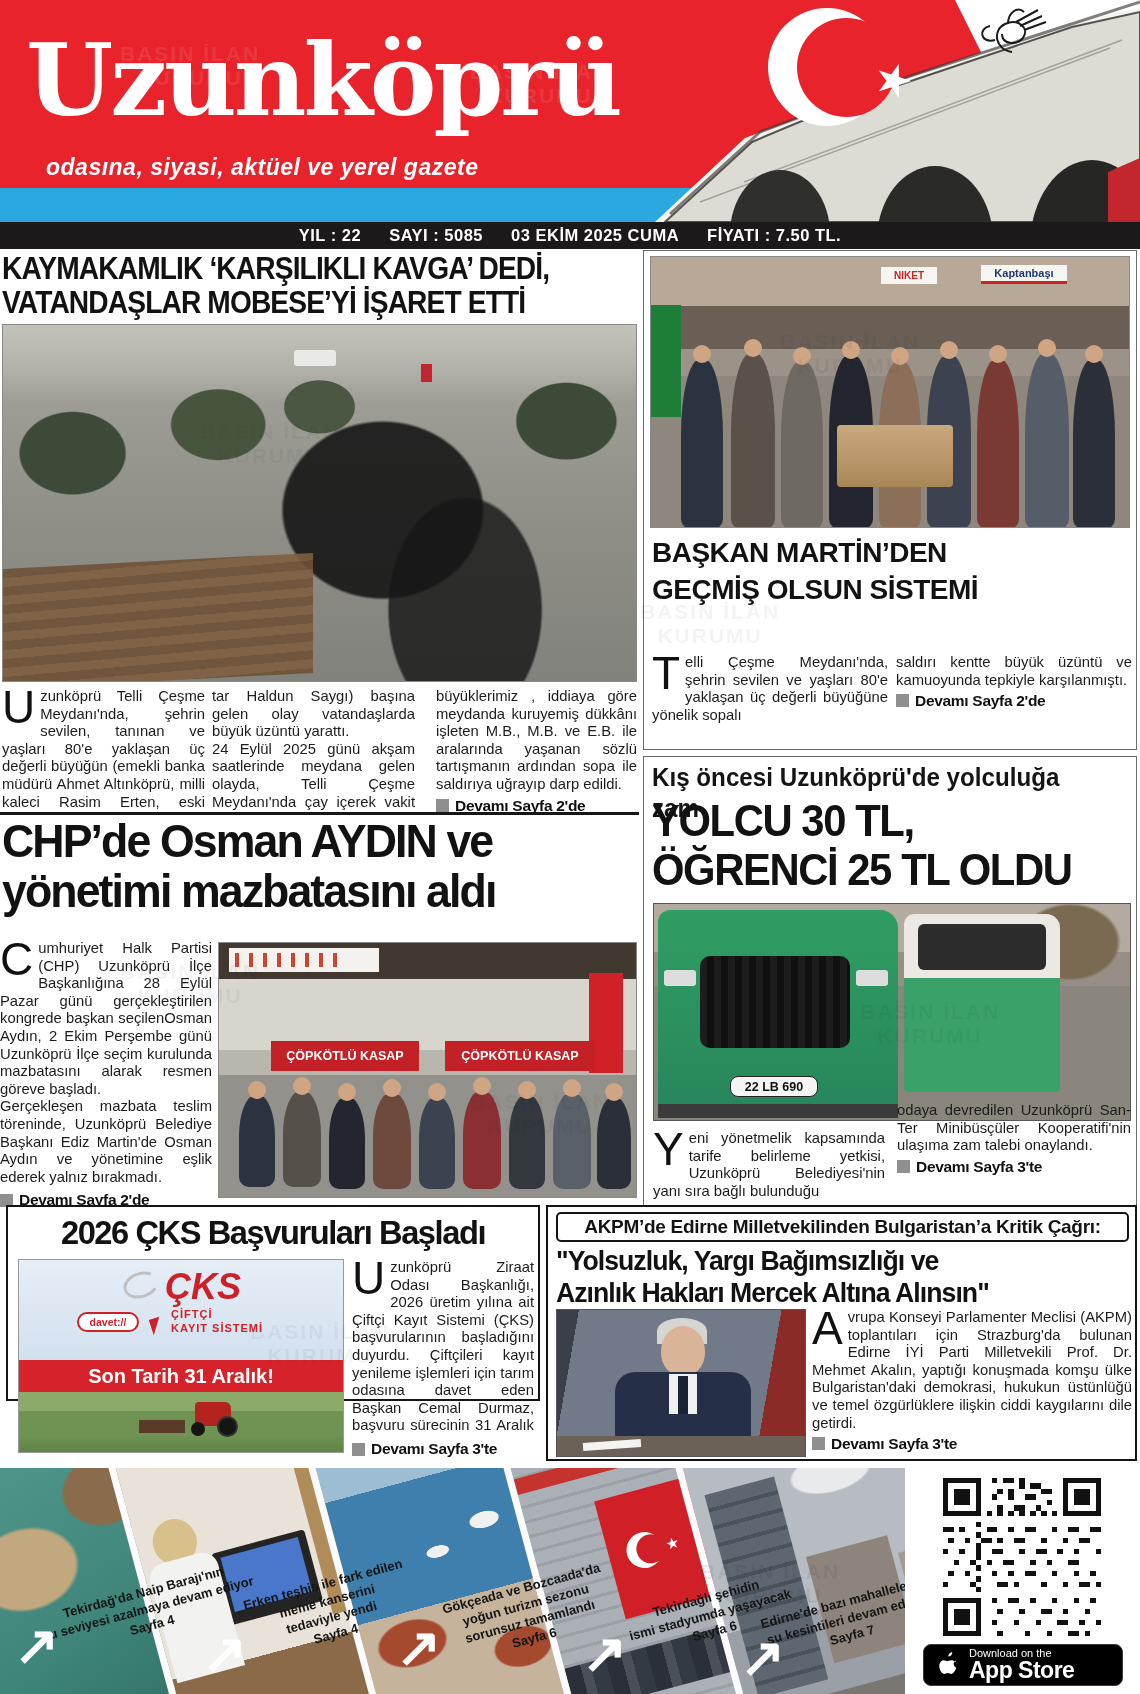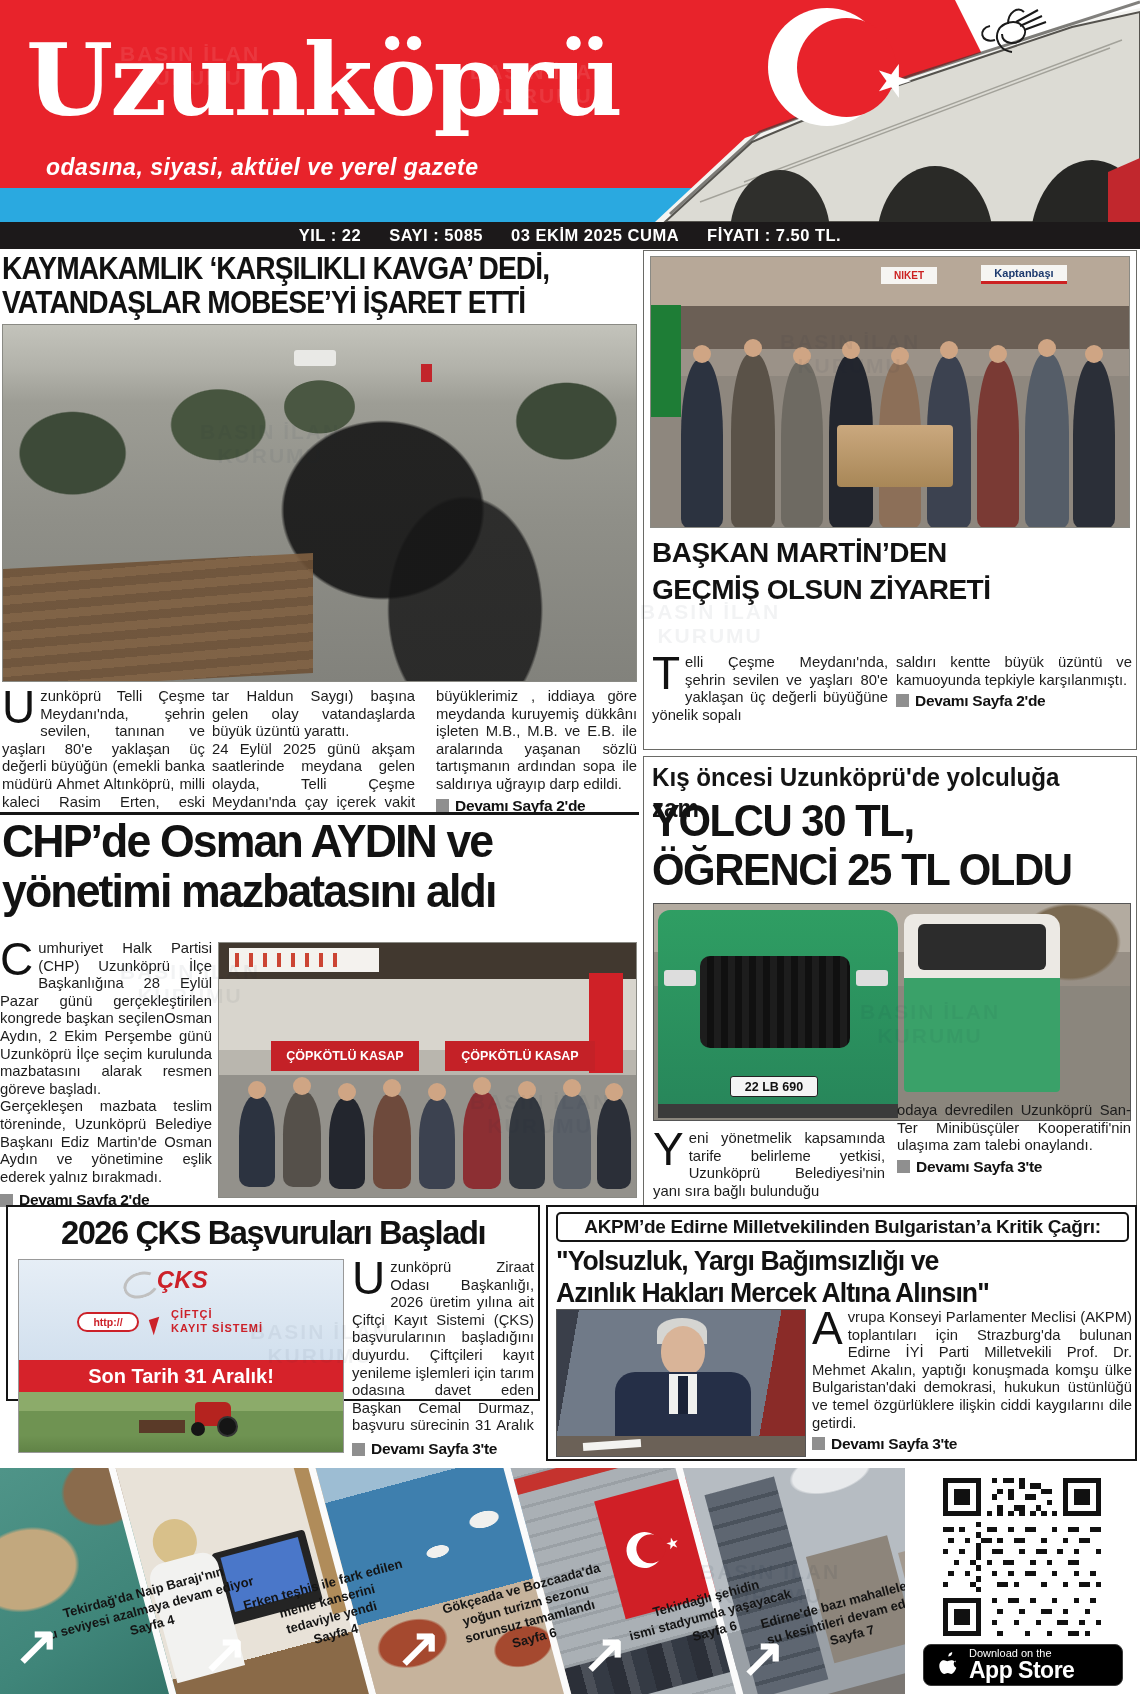"GEÇMİŞ OLSUN ZİYARETİ" span { text: ZİYARETİ -> SİSTEMİ }
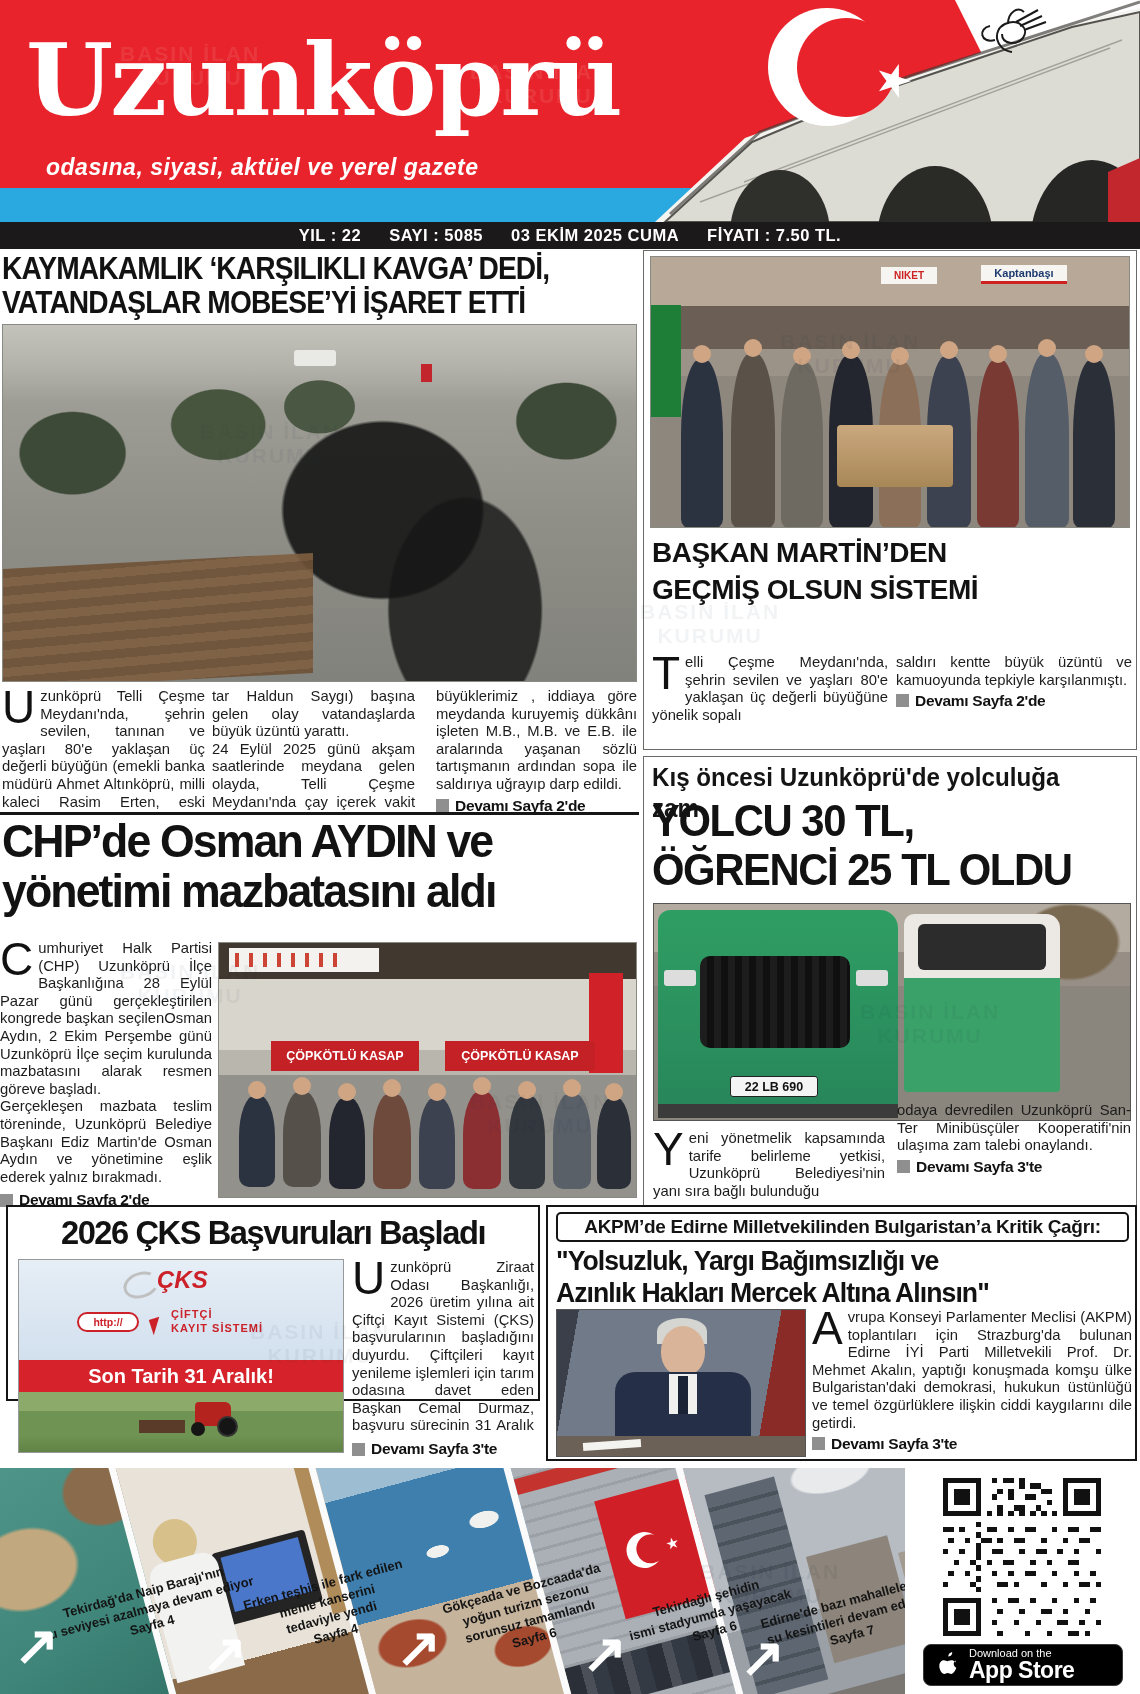"22 LB 690" div.abs { border-radius: 3px -> 8px }
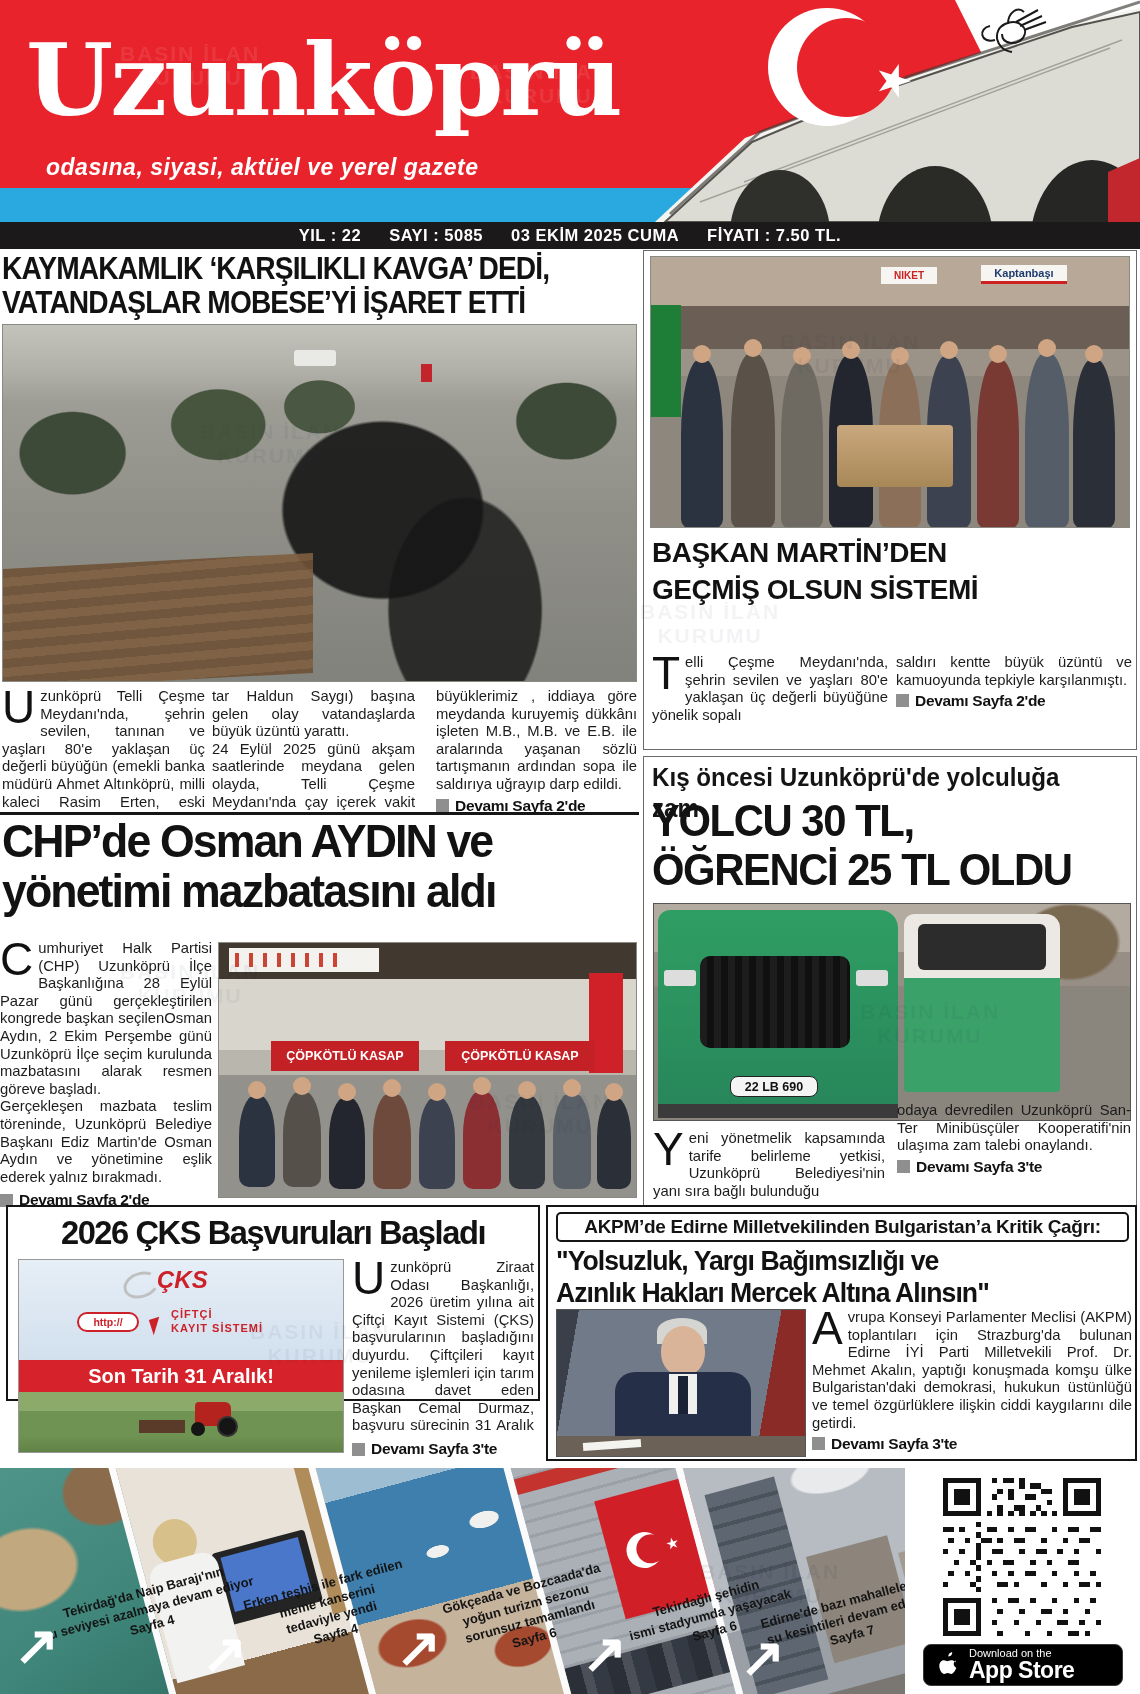"ÇKS" span.abs { font-size: 24px -> 36px; left: 138px -> 146px }
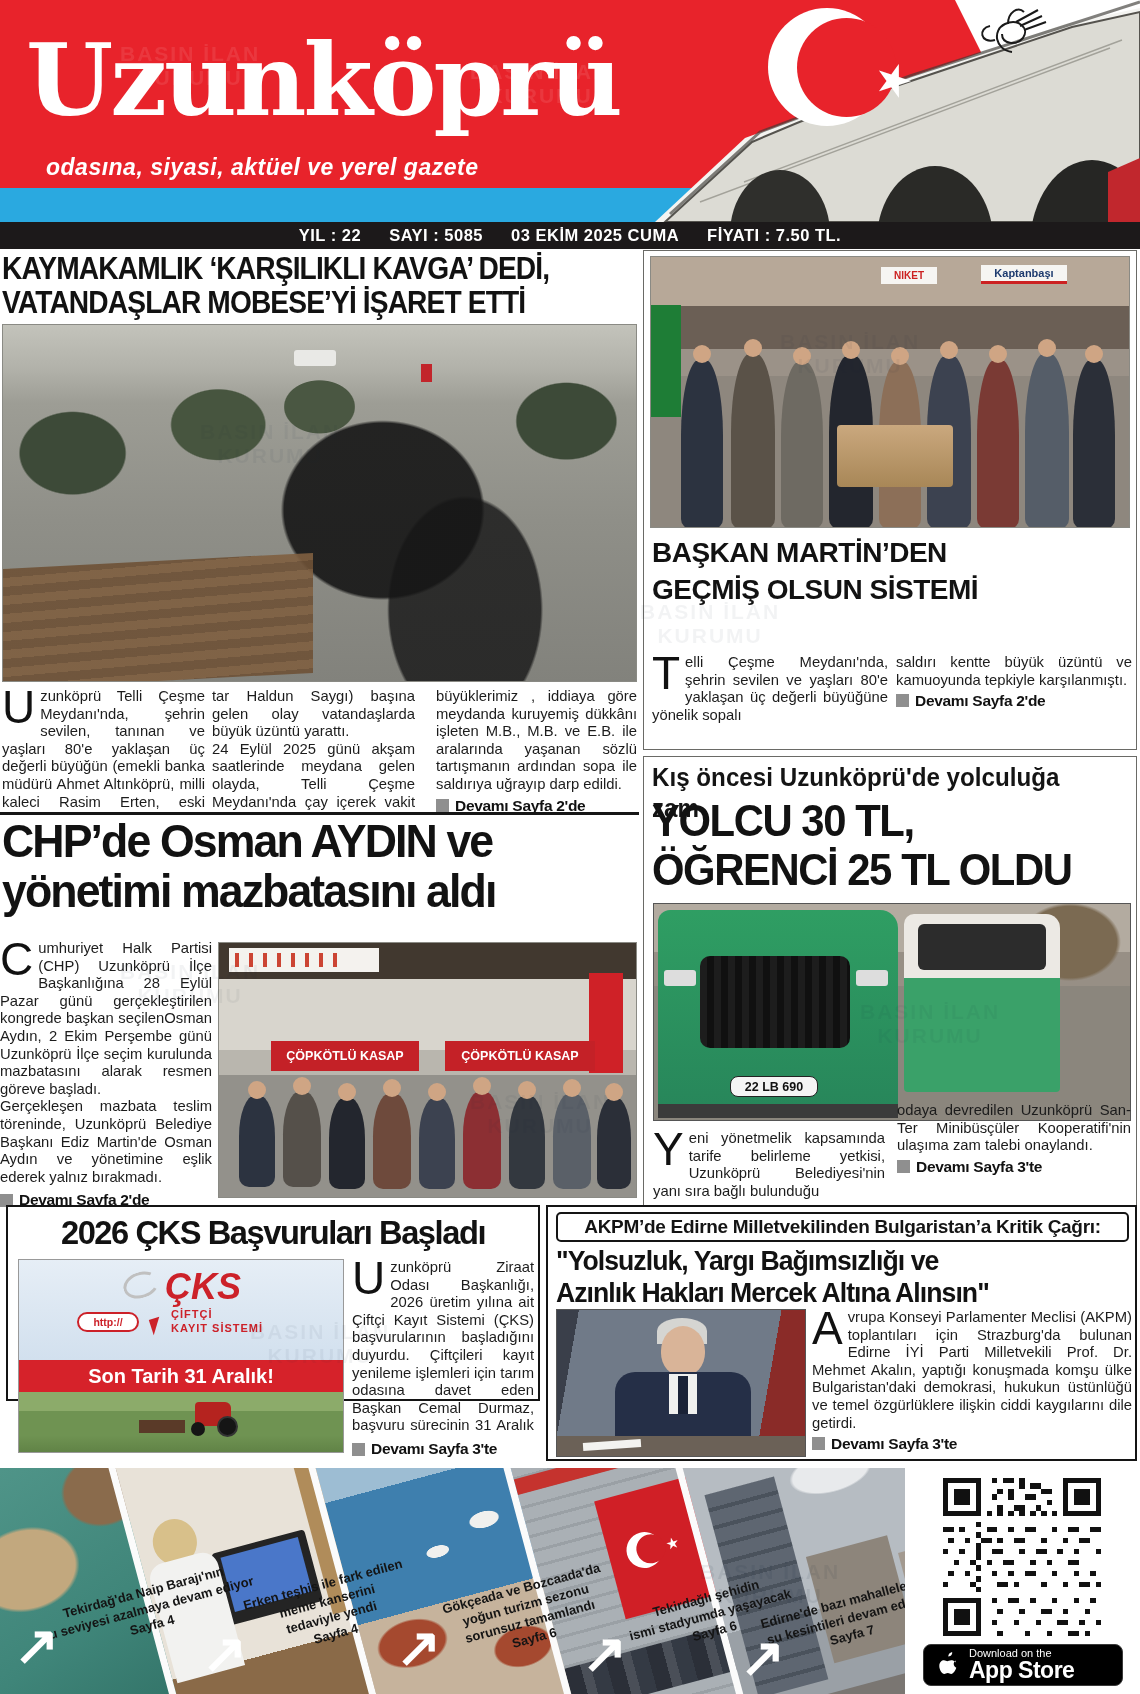"http://" span.abs { text: http:// -> davet:// }
